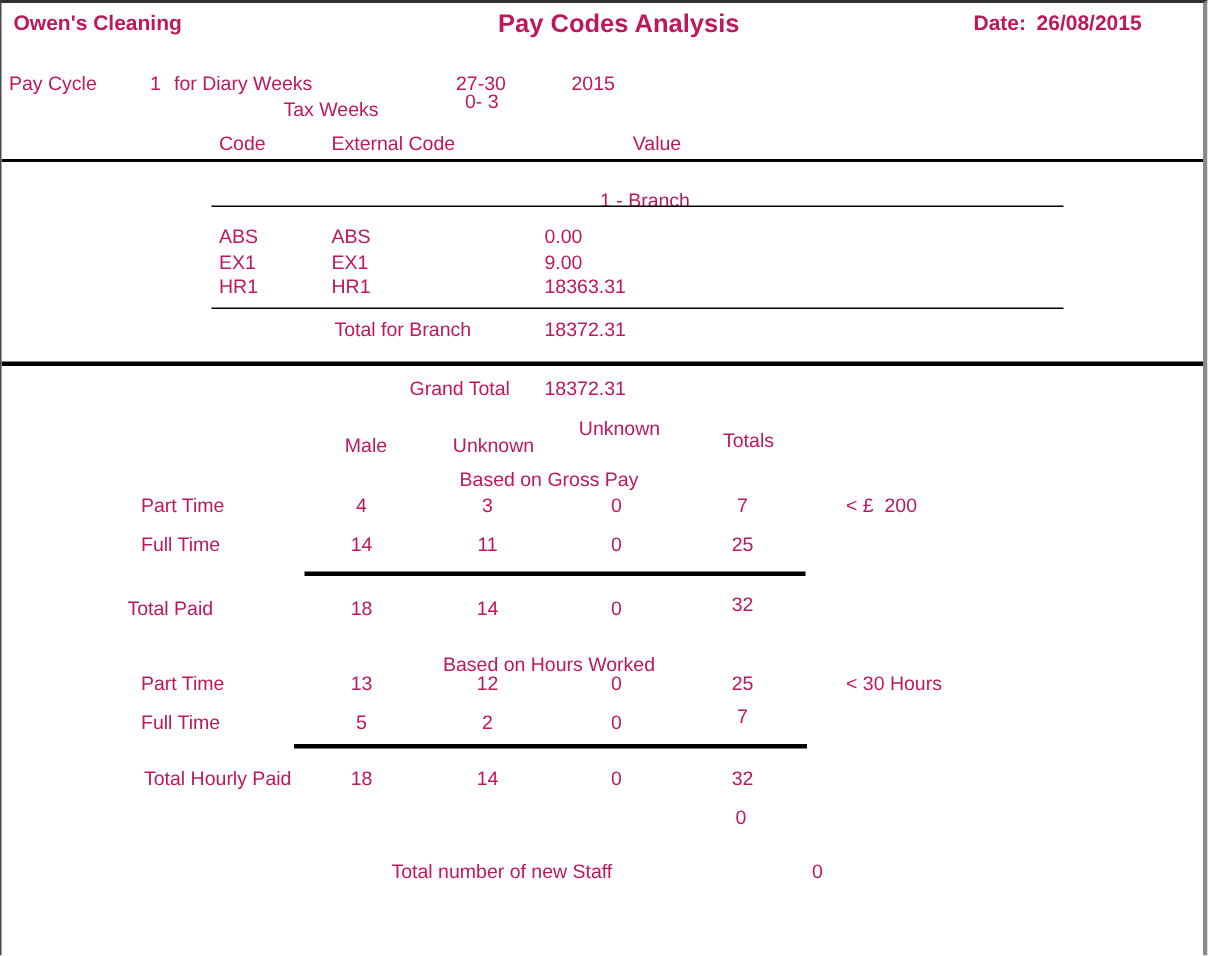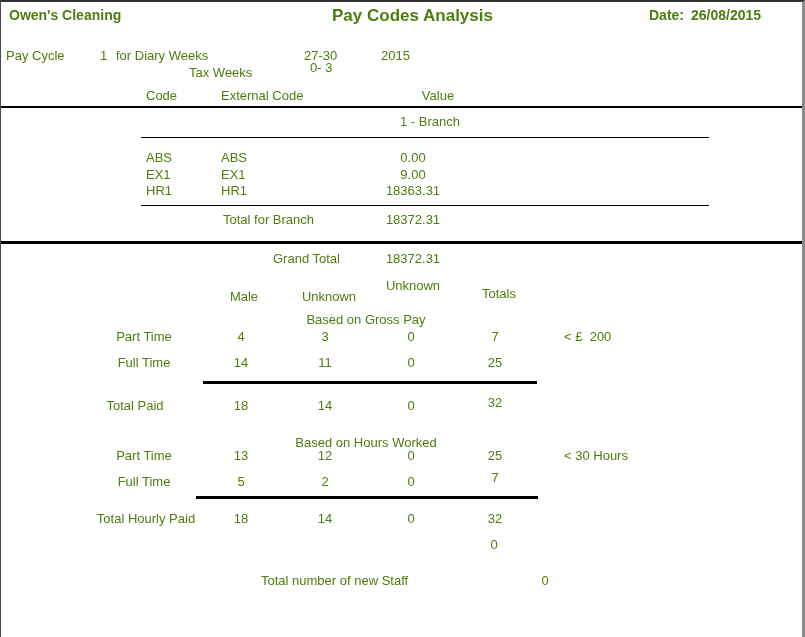"Owen's Cleaning" #page { color: #4d7c0f -> #be185d }
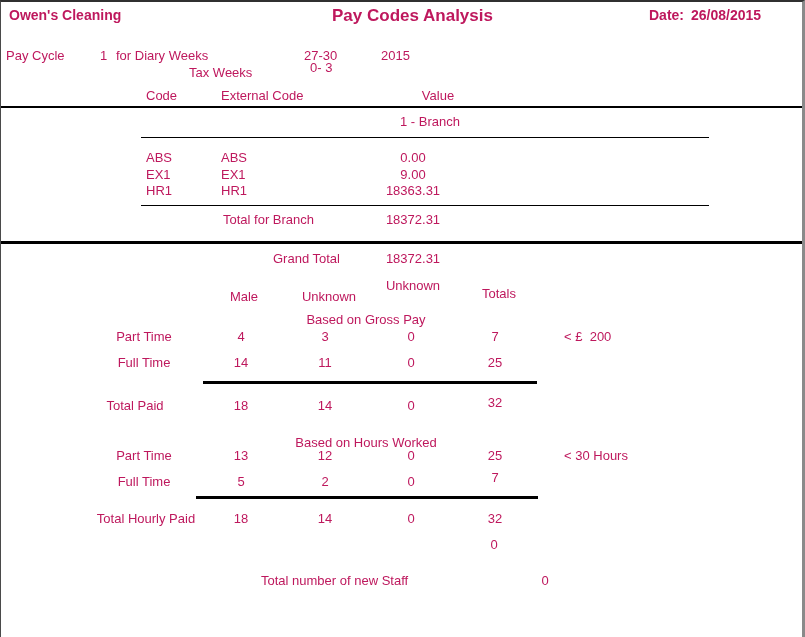"1 - Branch" span.t { top: 112px -> 124px }
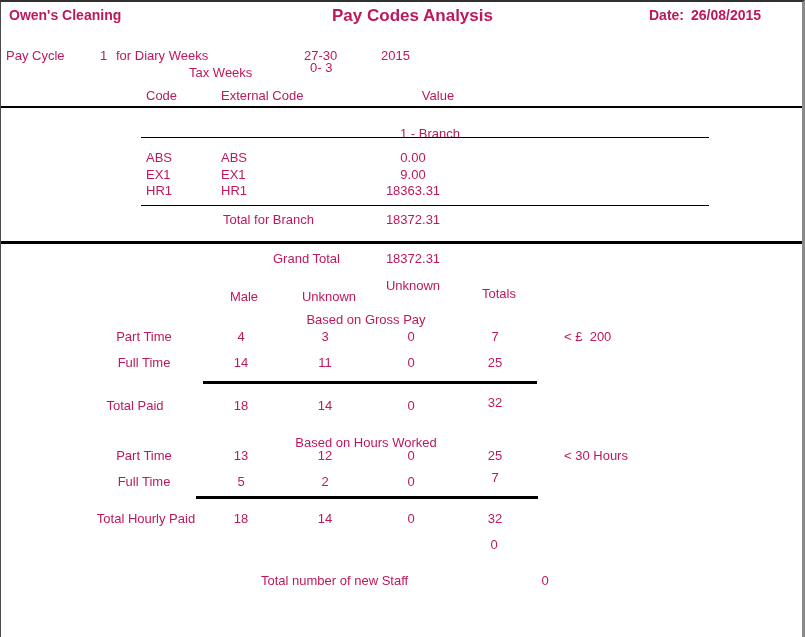"0.00" .r { text-align: center -> left }
